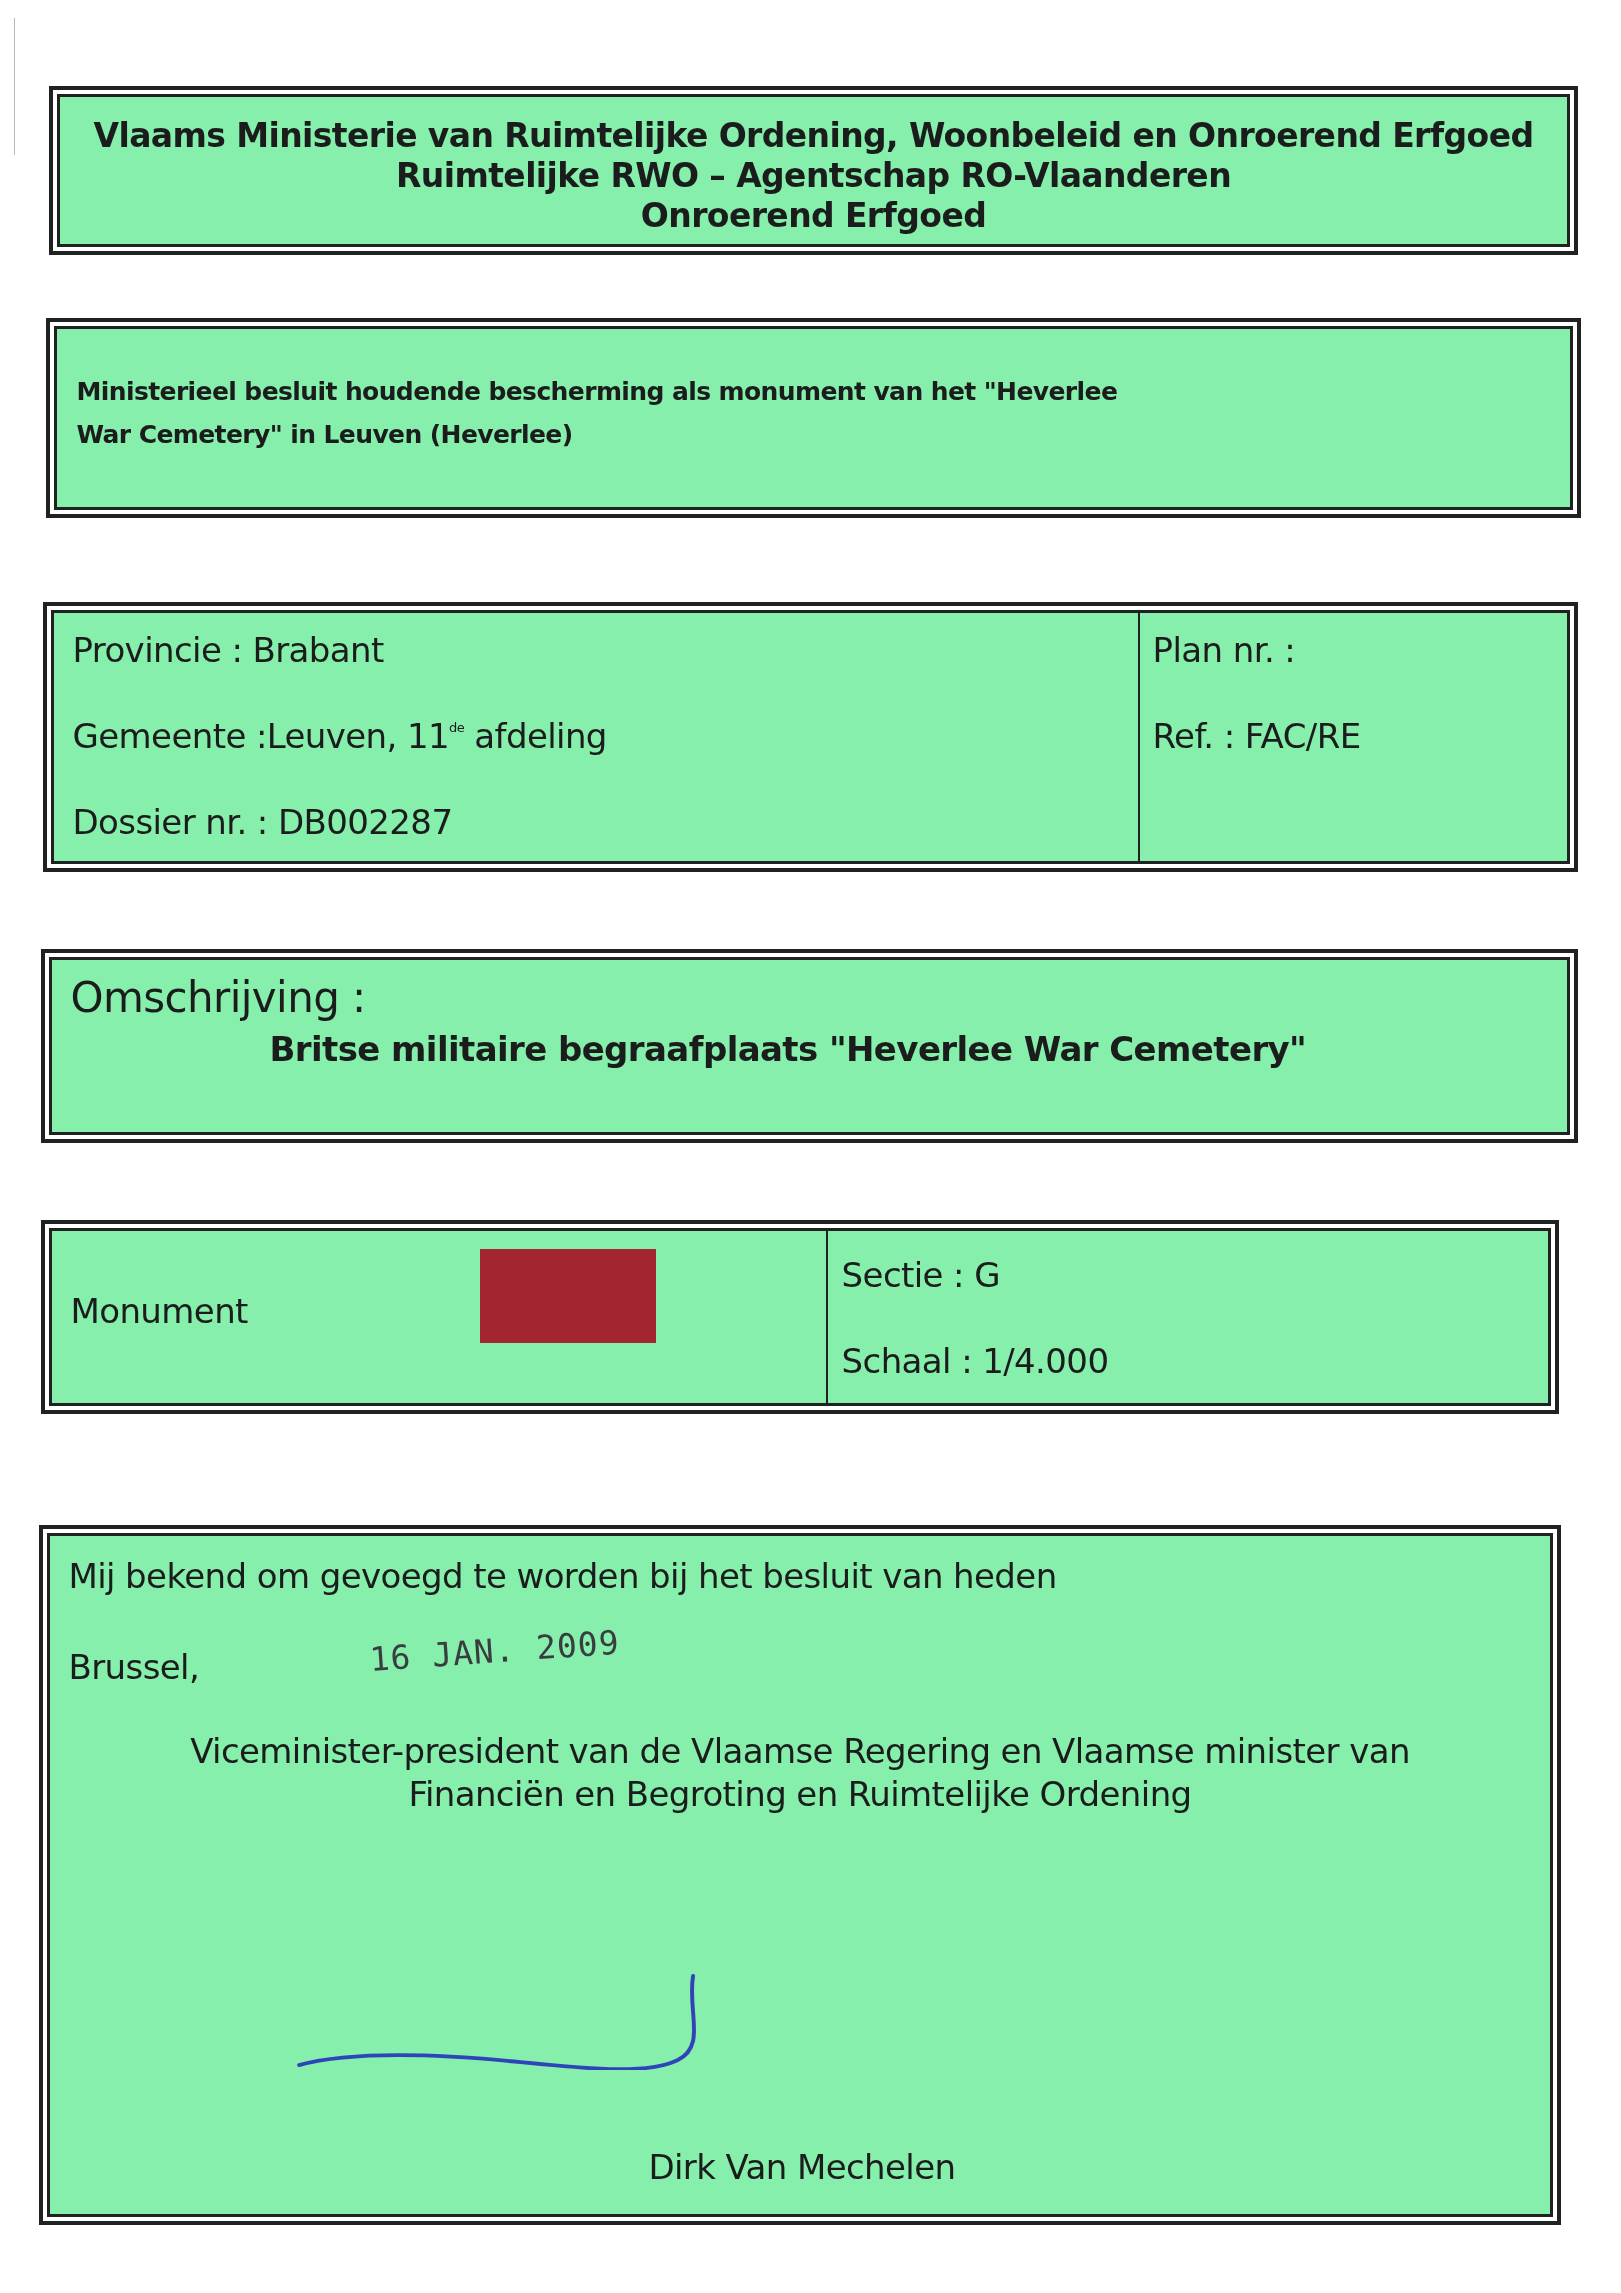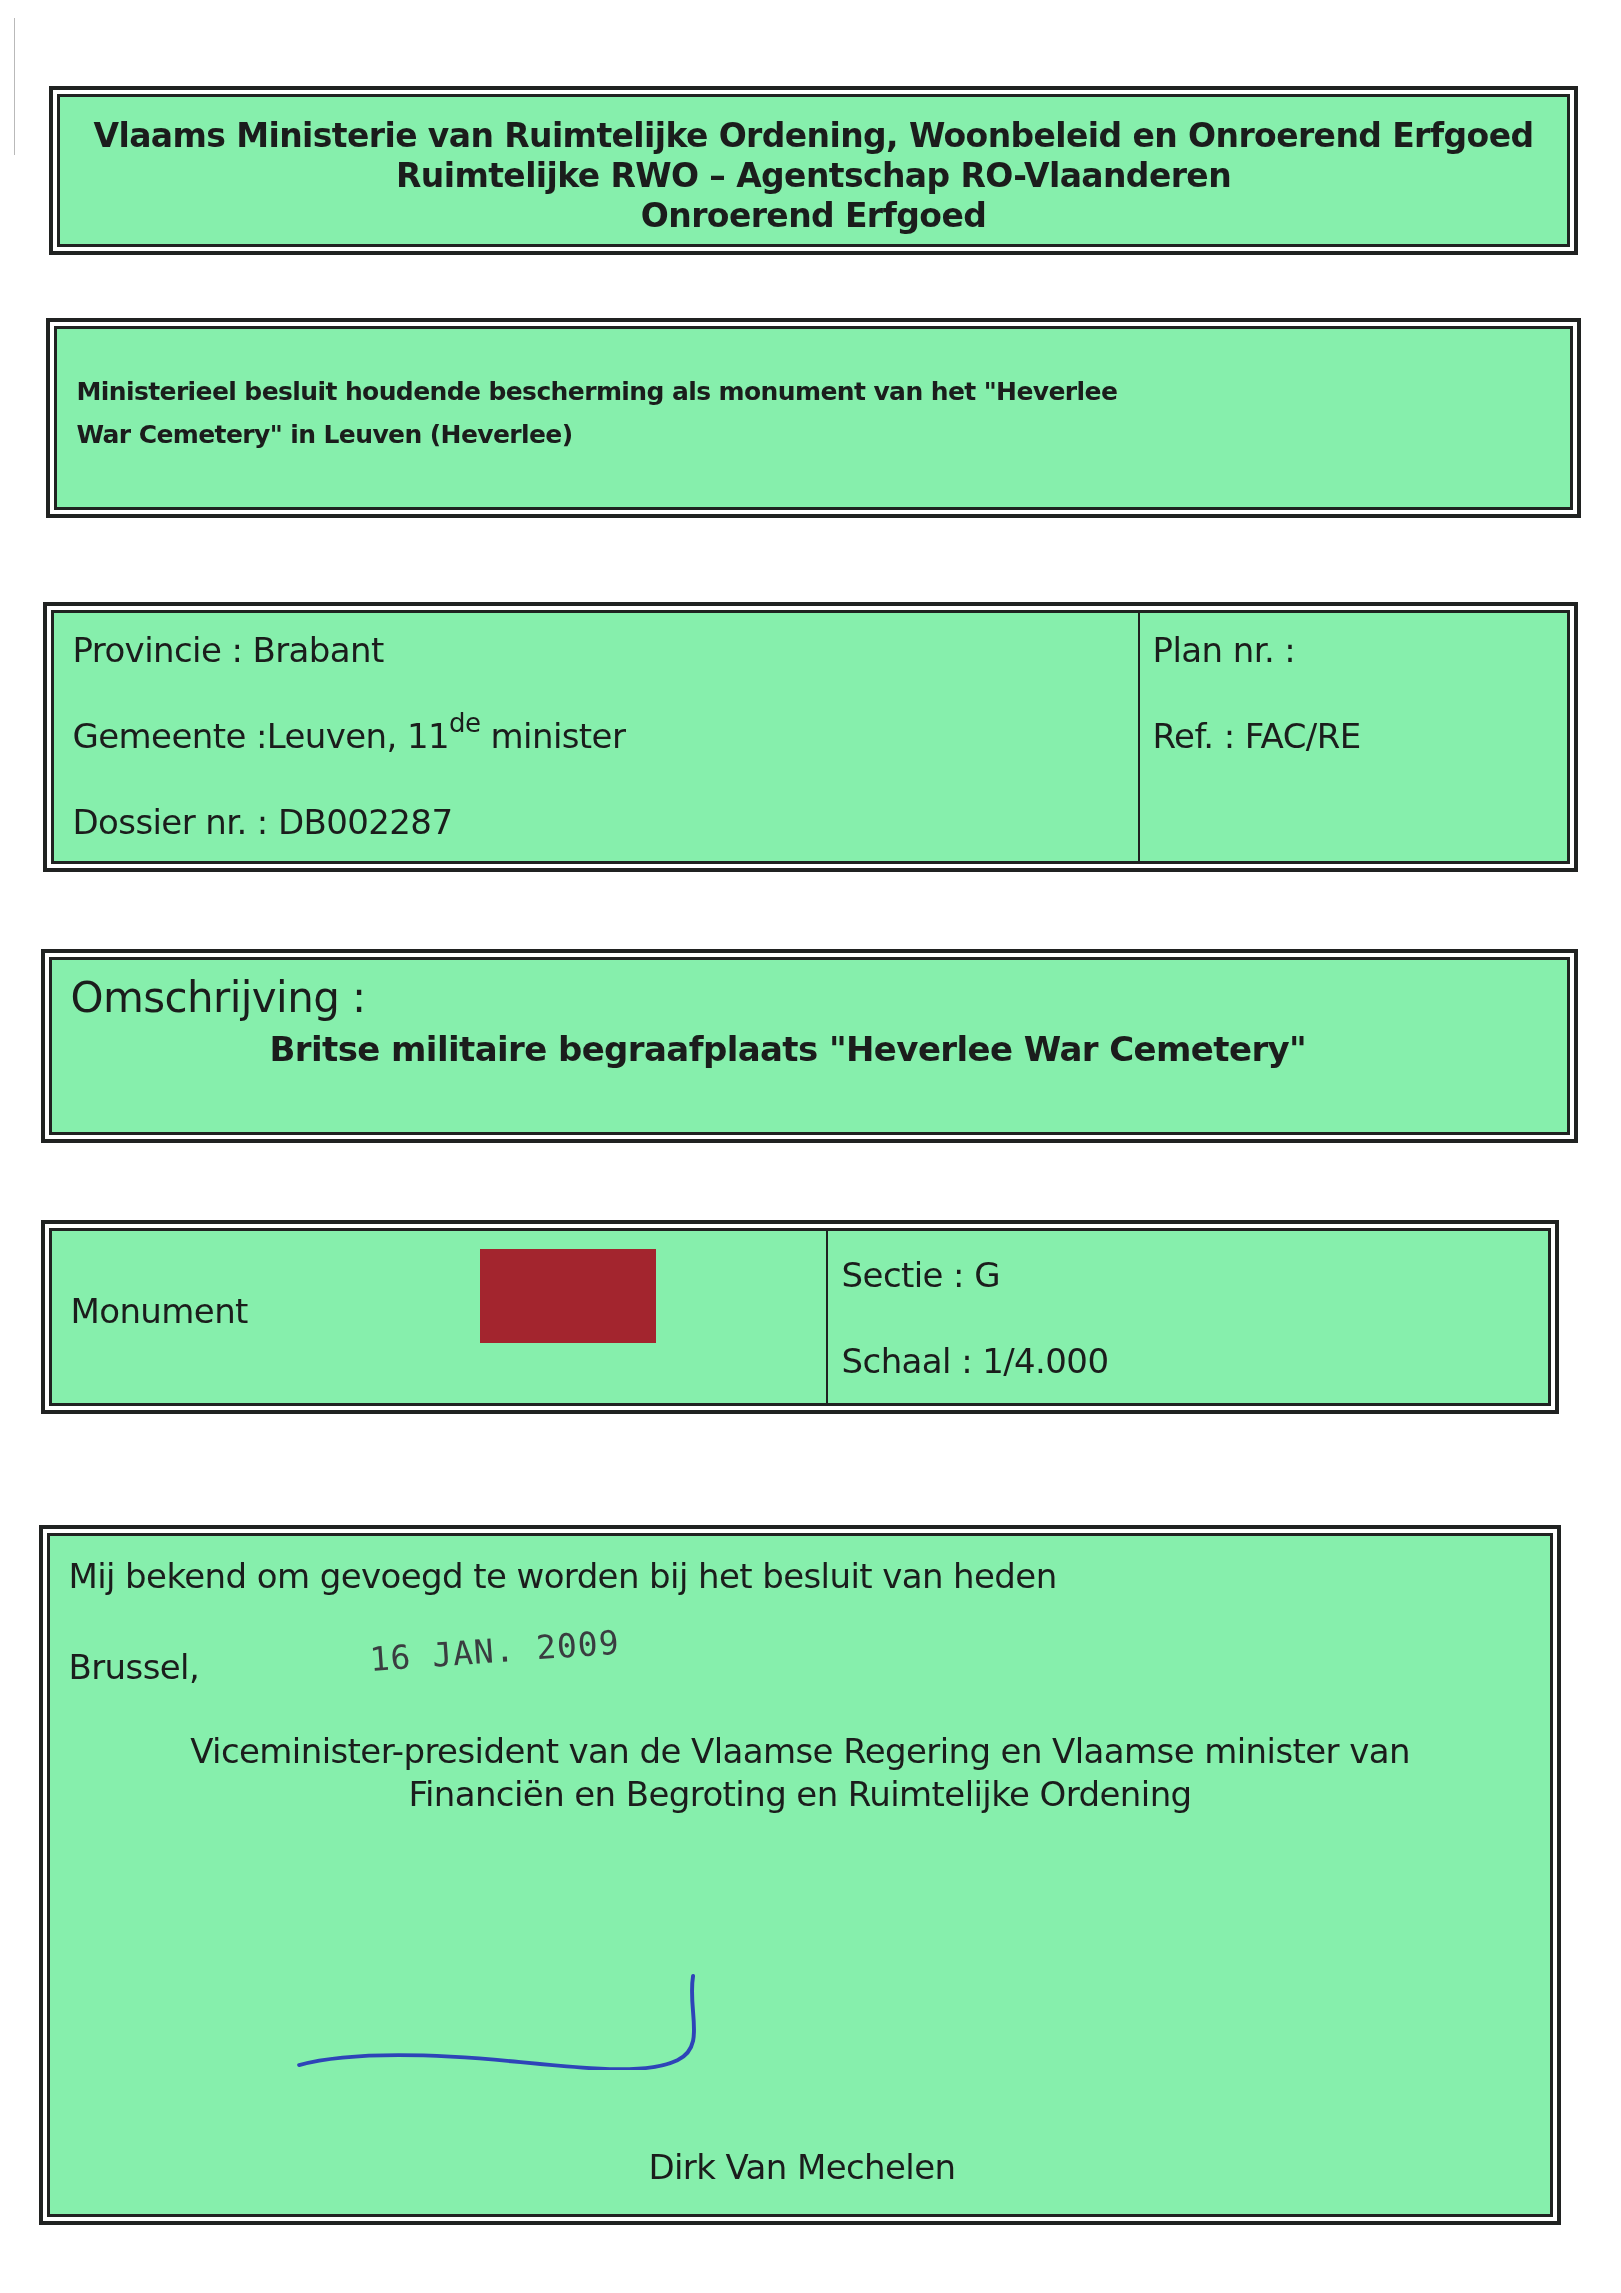"de" .field sup { font-size: 26px -> 13px }
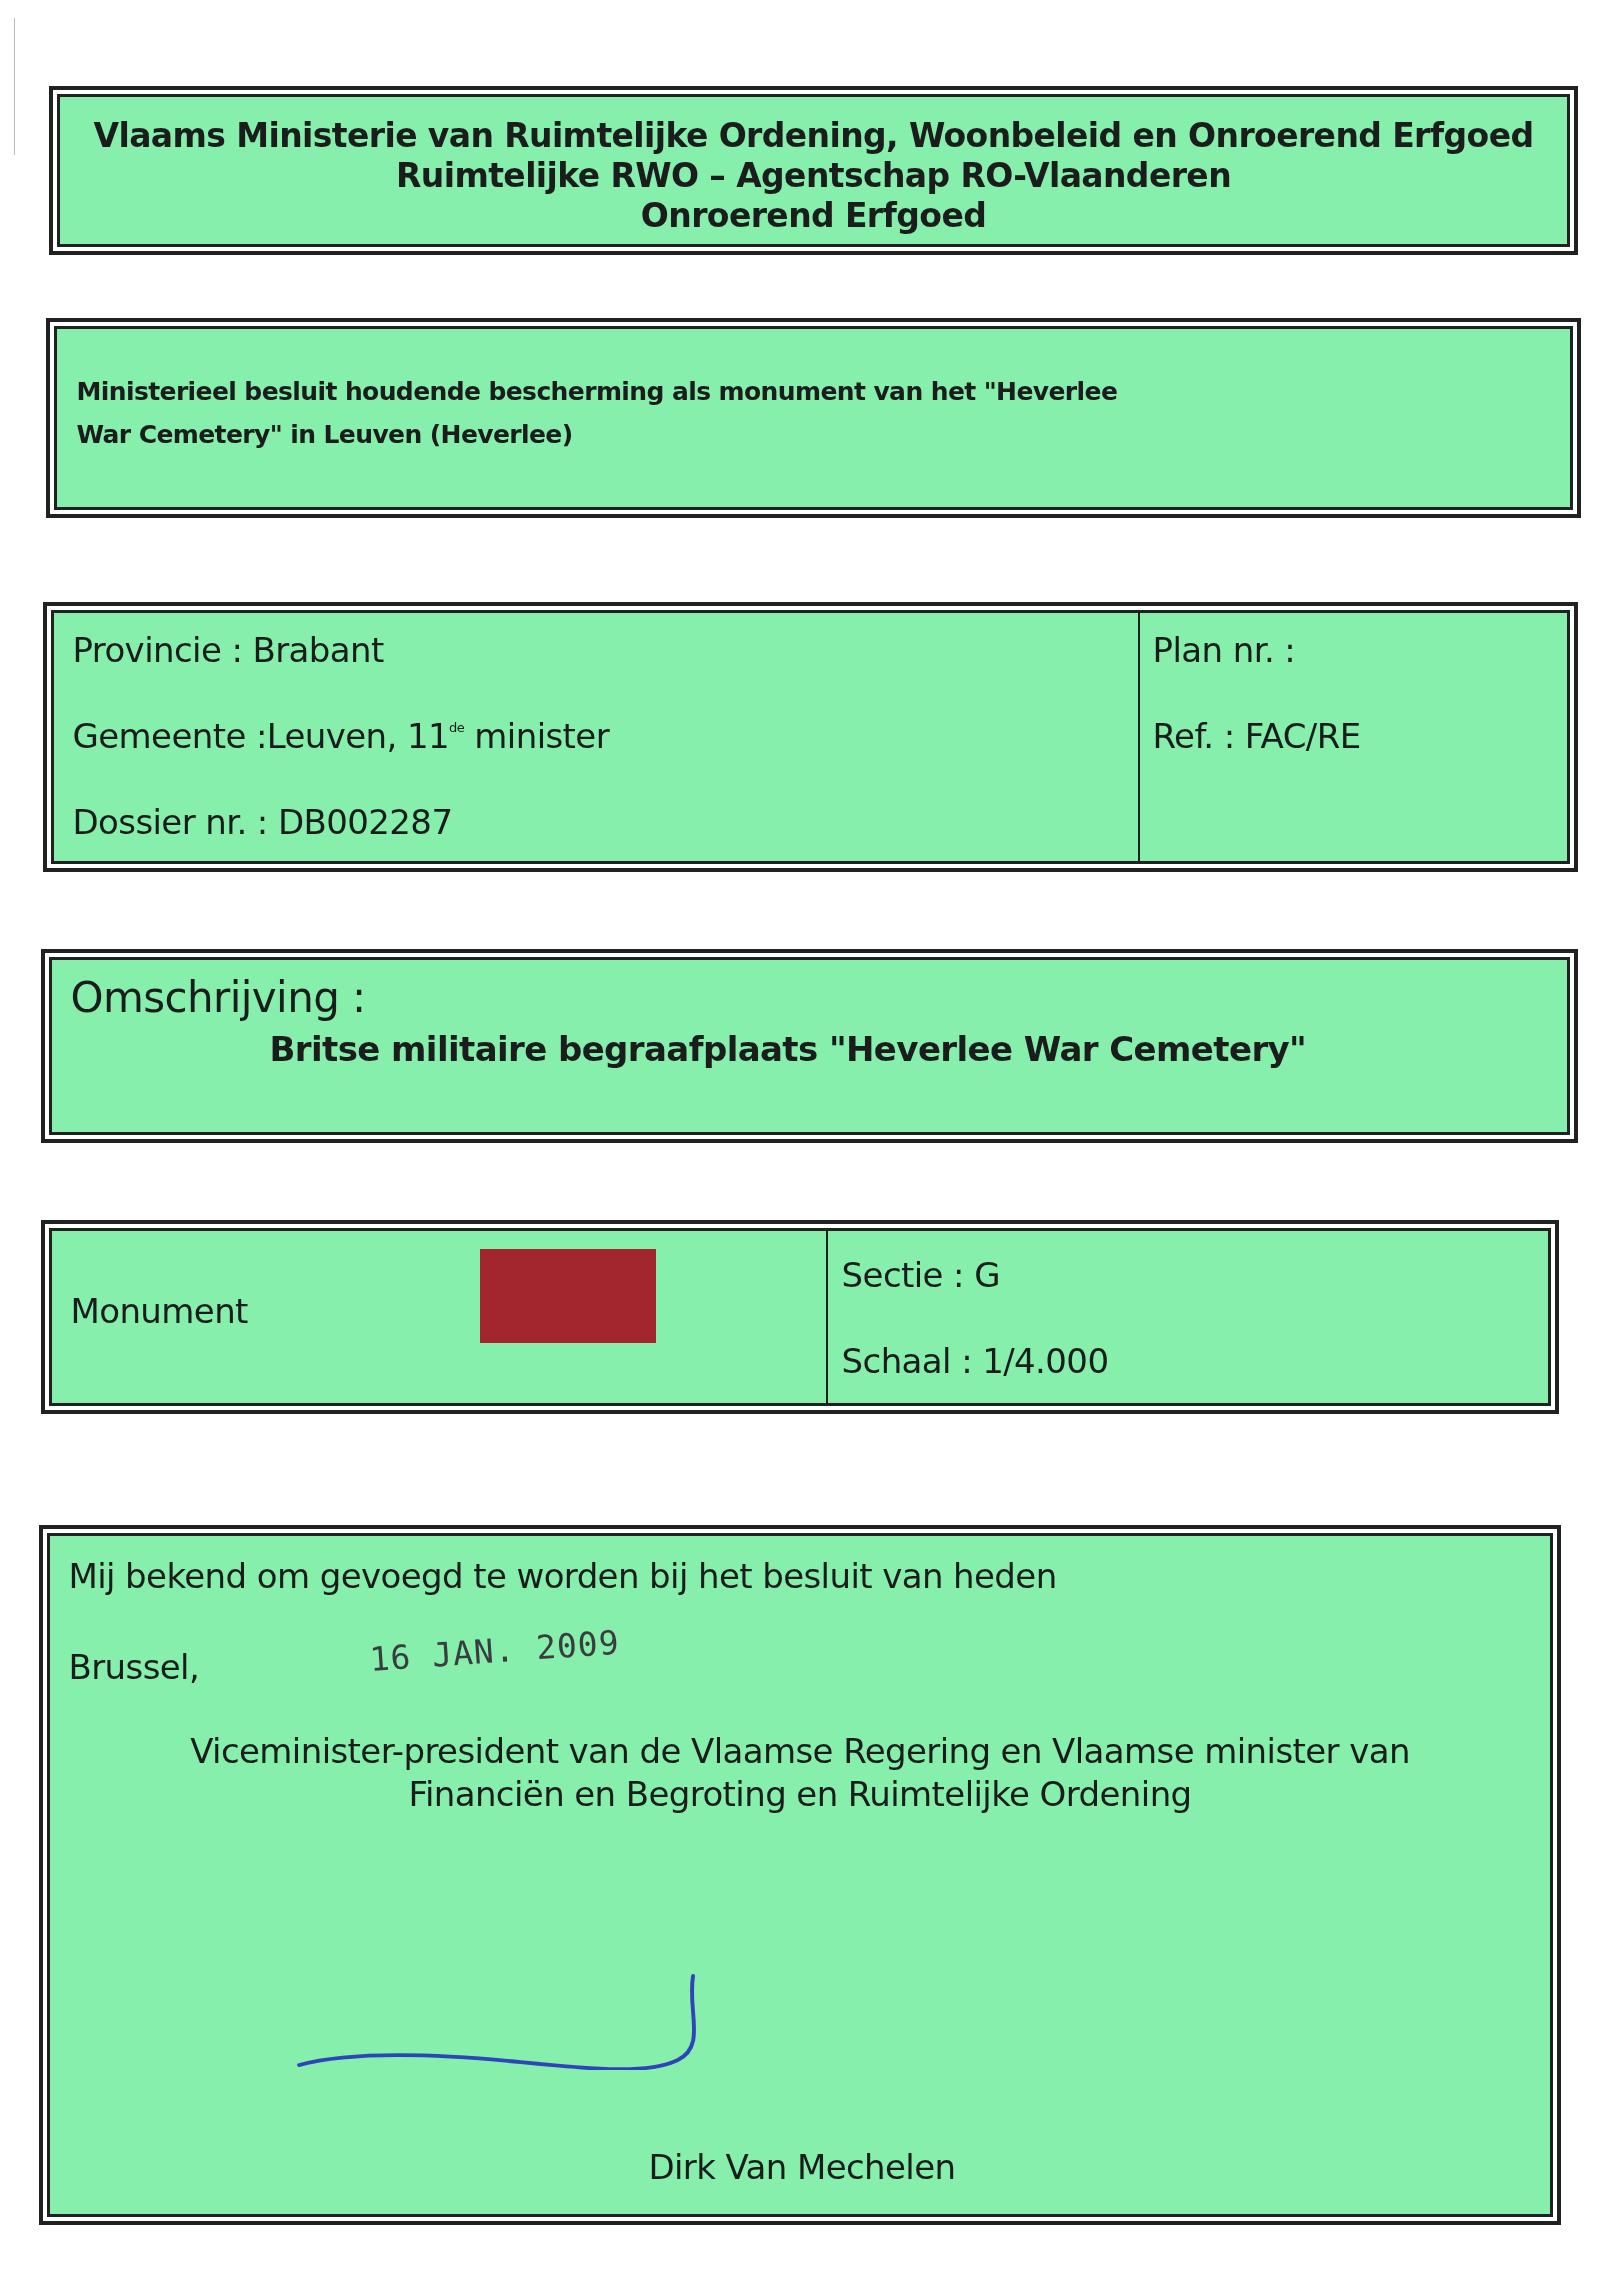"minister" span { text: minister -> afdeling }
